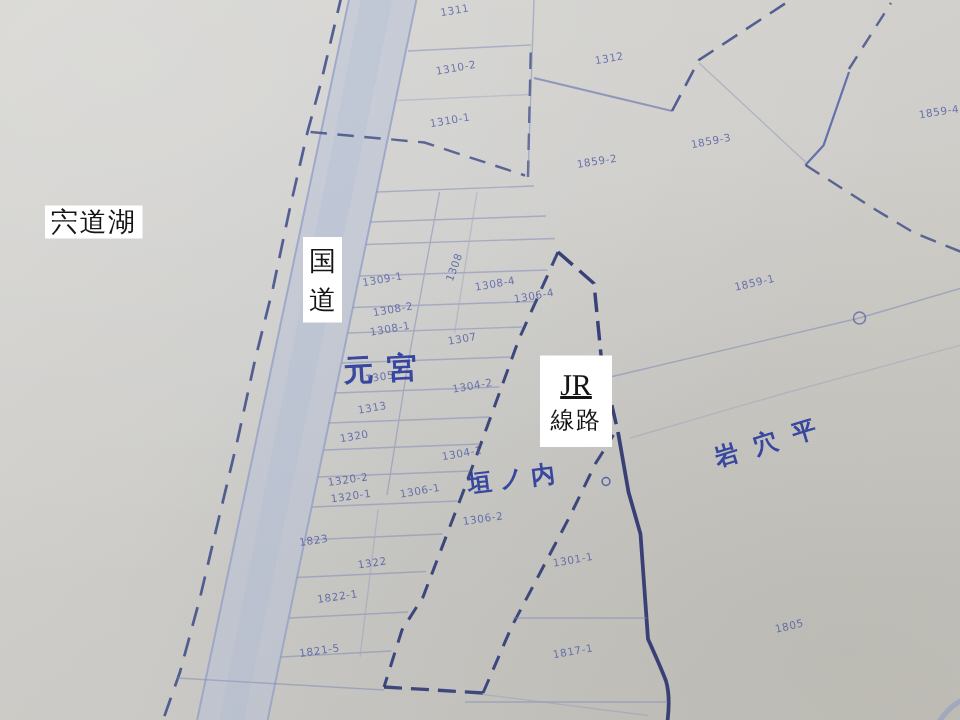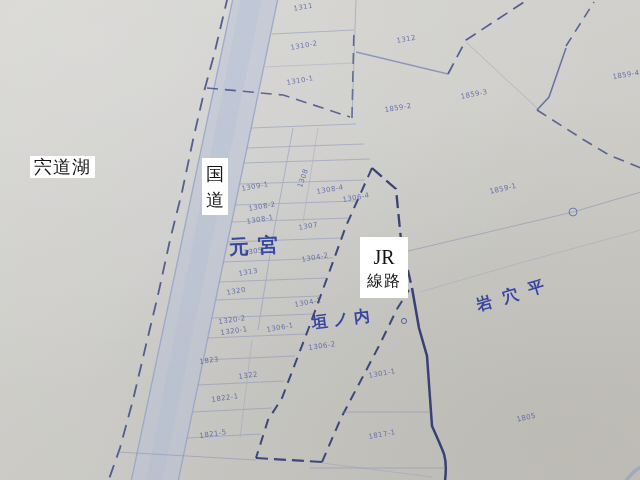"宍道湖" #lake-box { top: 156px -> 137px }
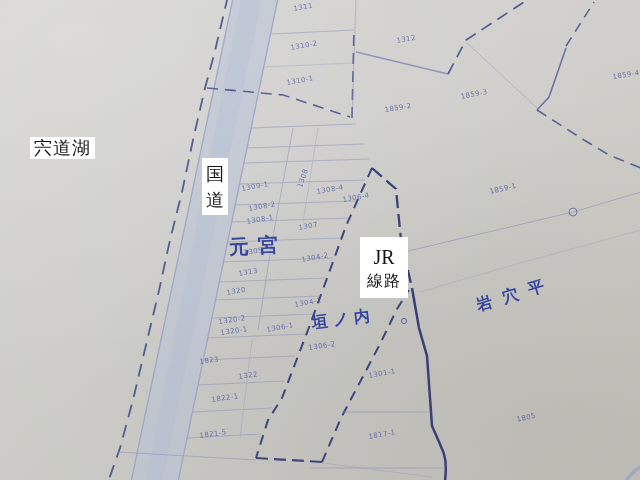"JR" #railway-box .l1 { text-decoration: none -> underline }
